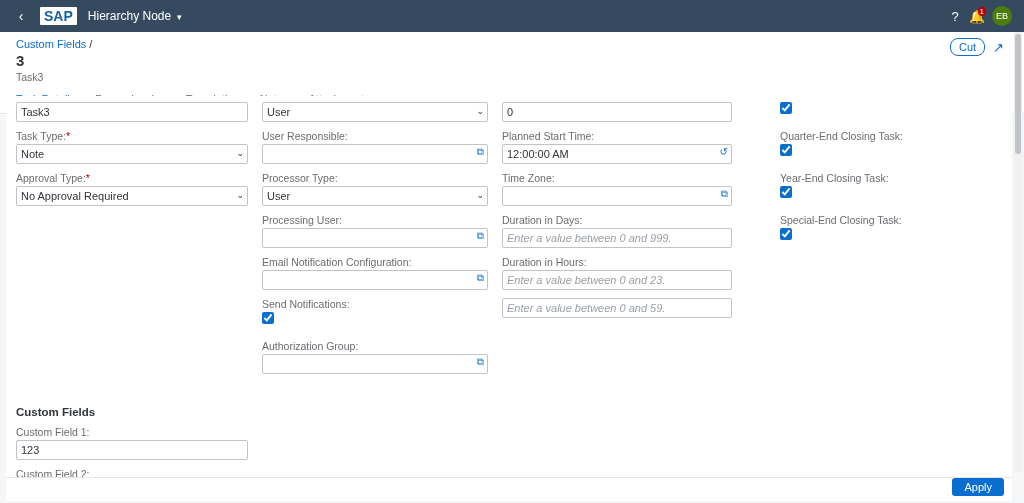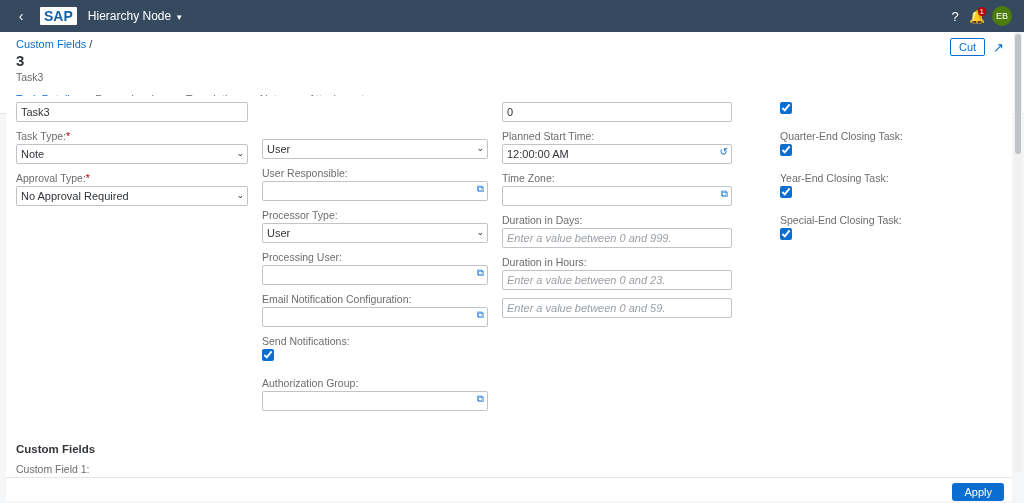"Cut" .btn-outline { border-radius: 2px -> 8px }
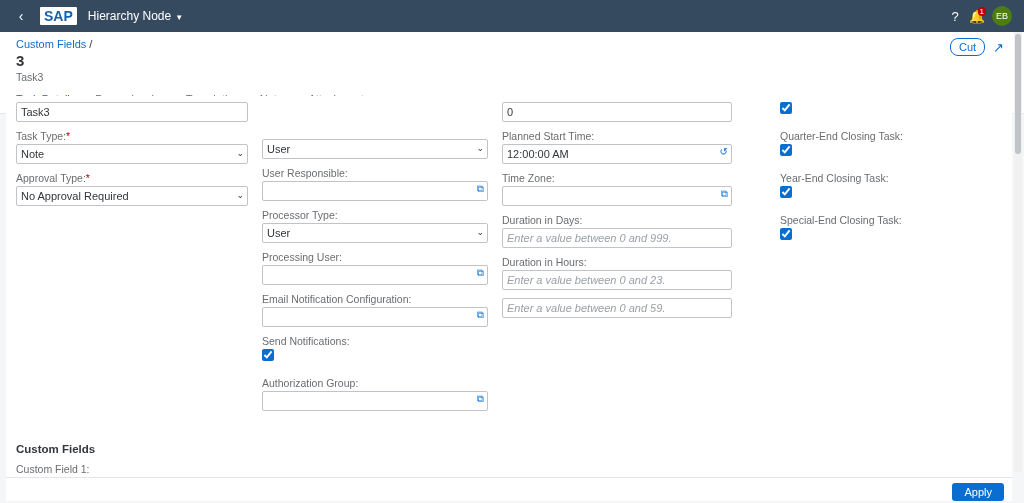"User" .col.c2 { margin-top: 37px -> none }
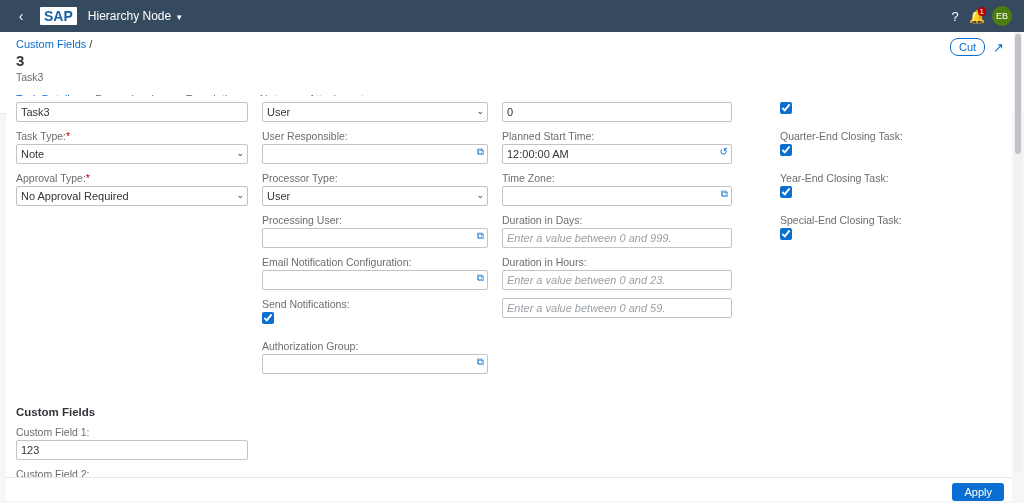"Apply" .footer { align-items: flex-end -> flex-start }
